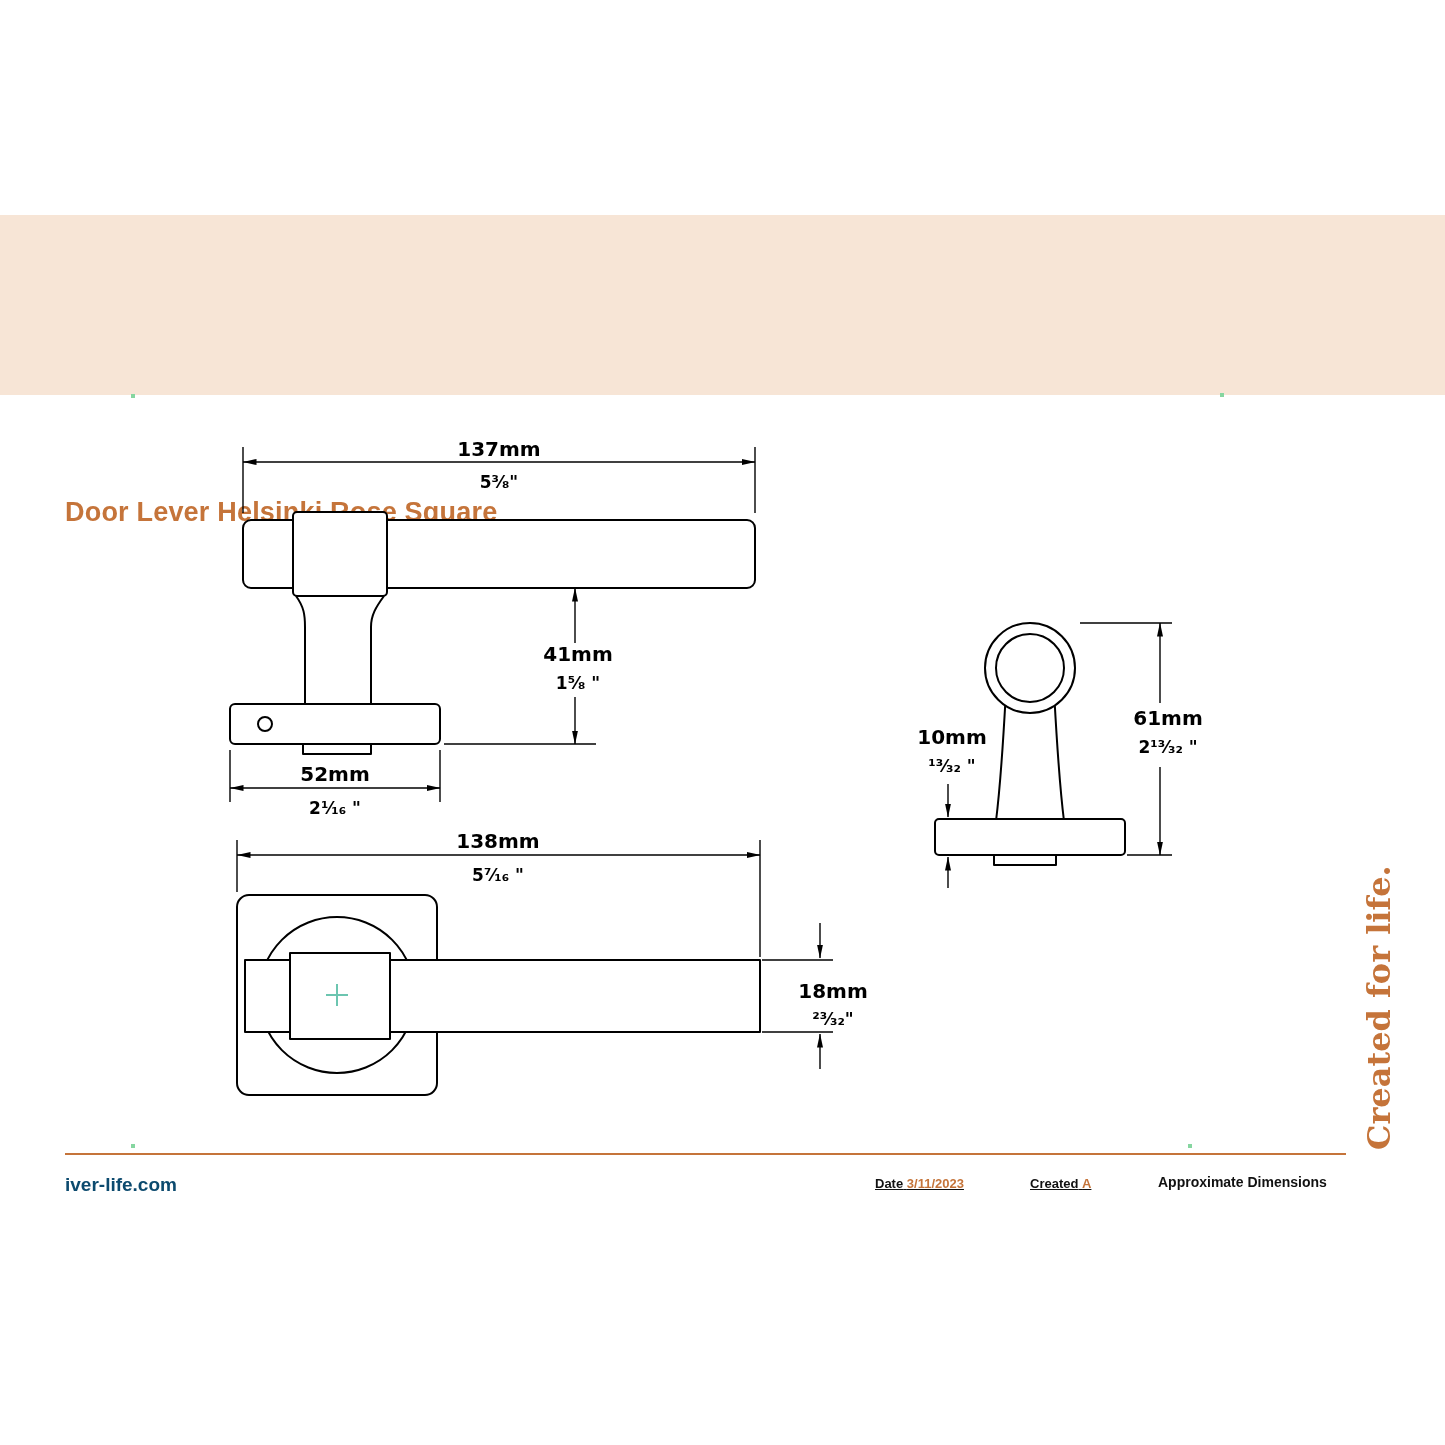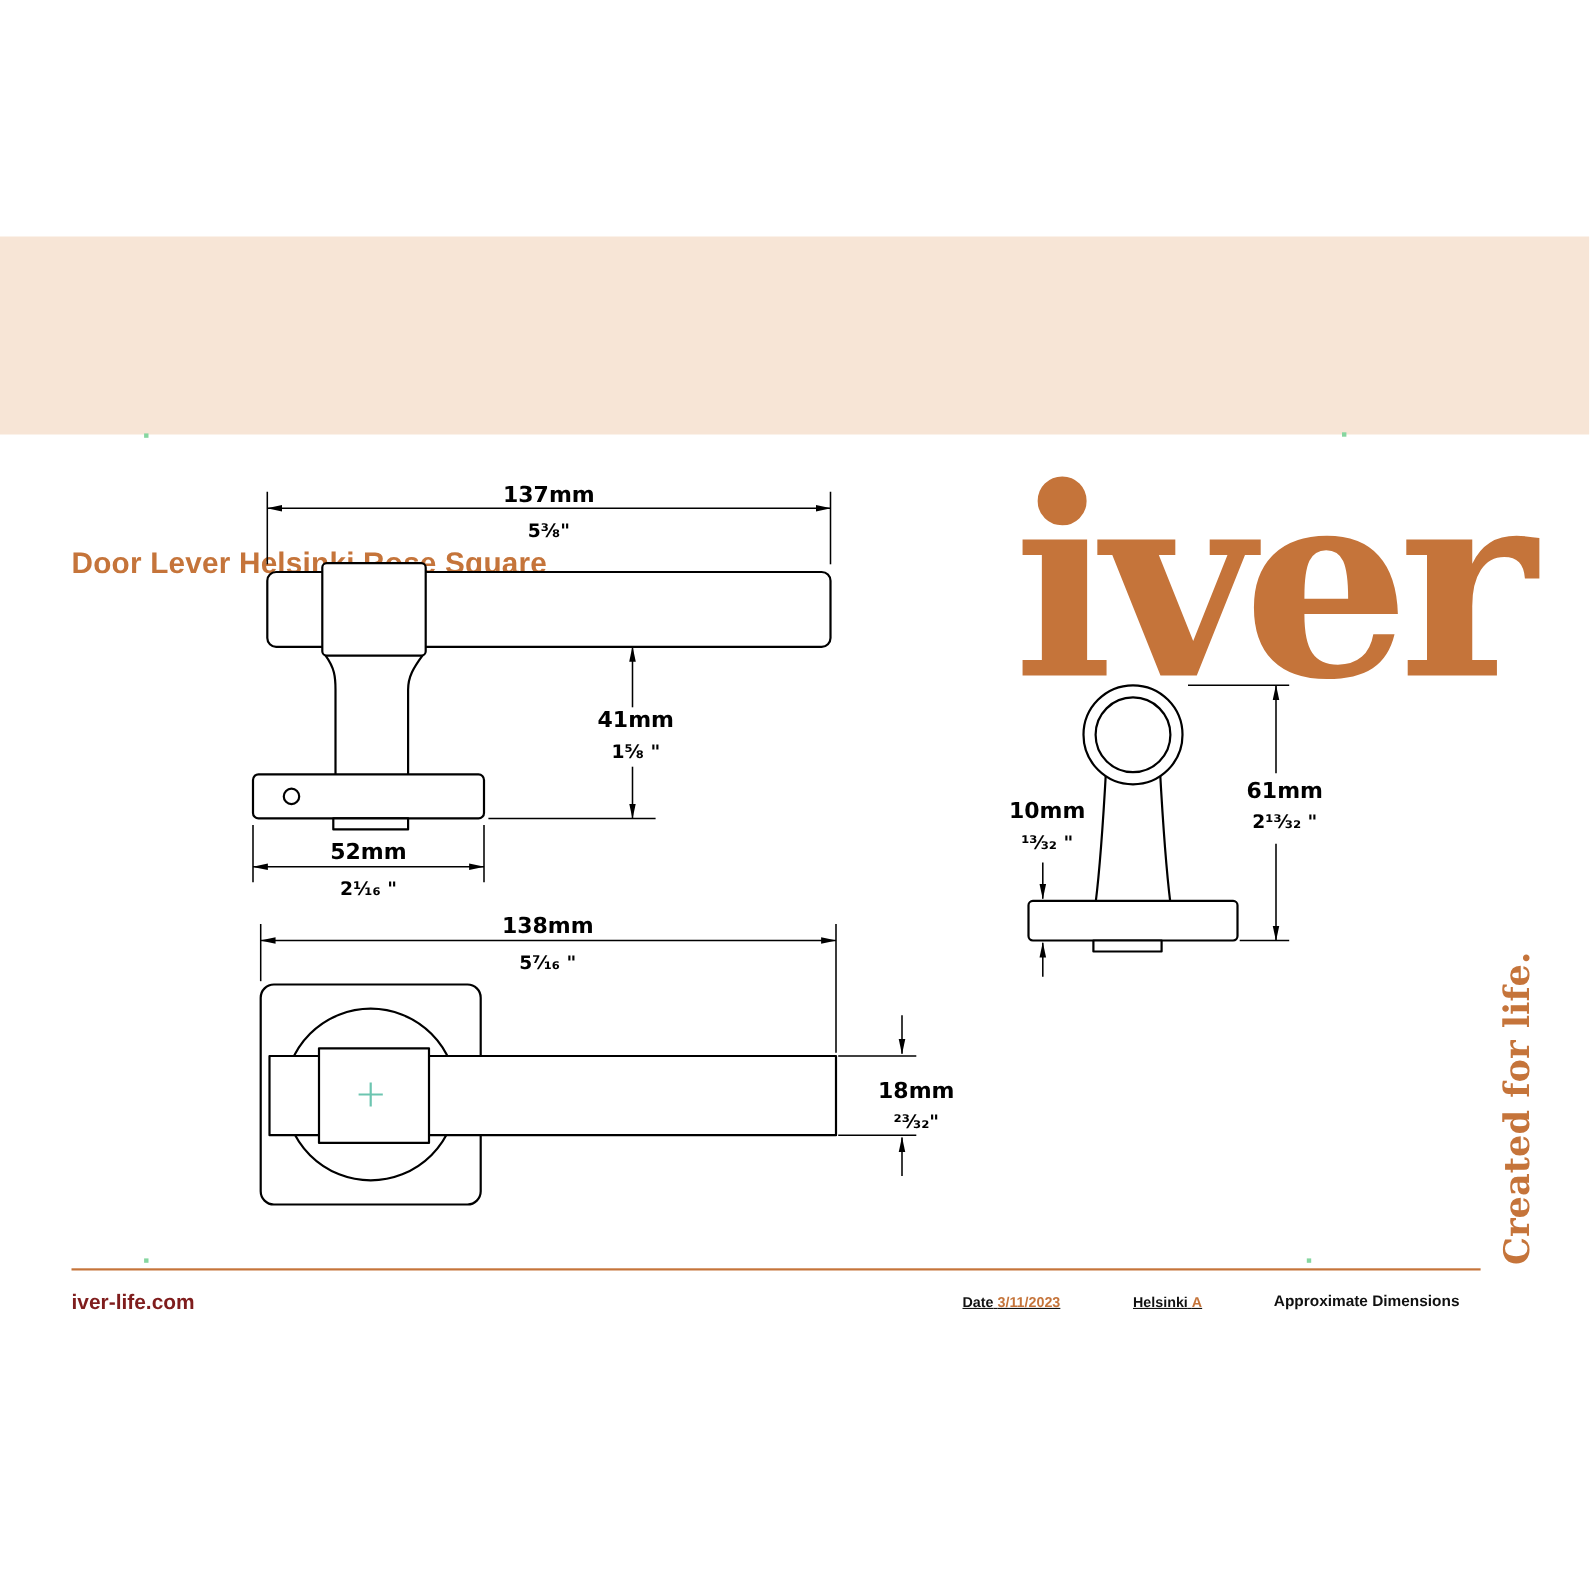"iver" div.logo { html: <div>iver</div> -> none }
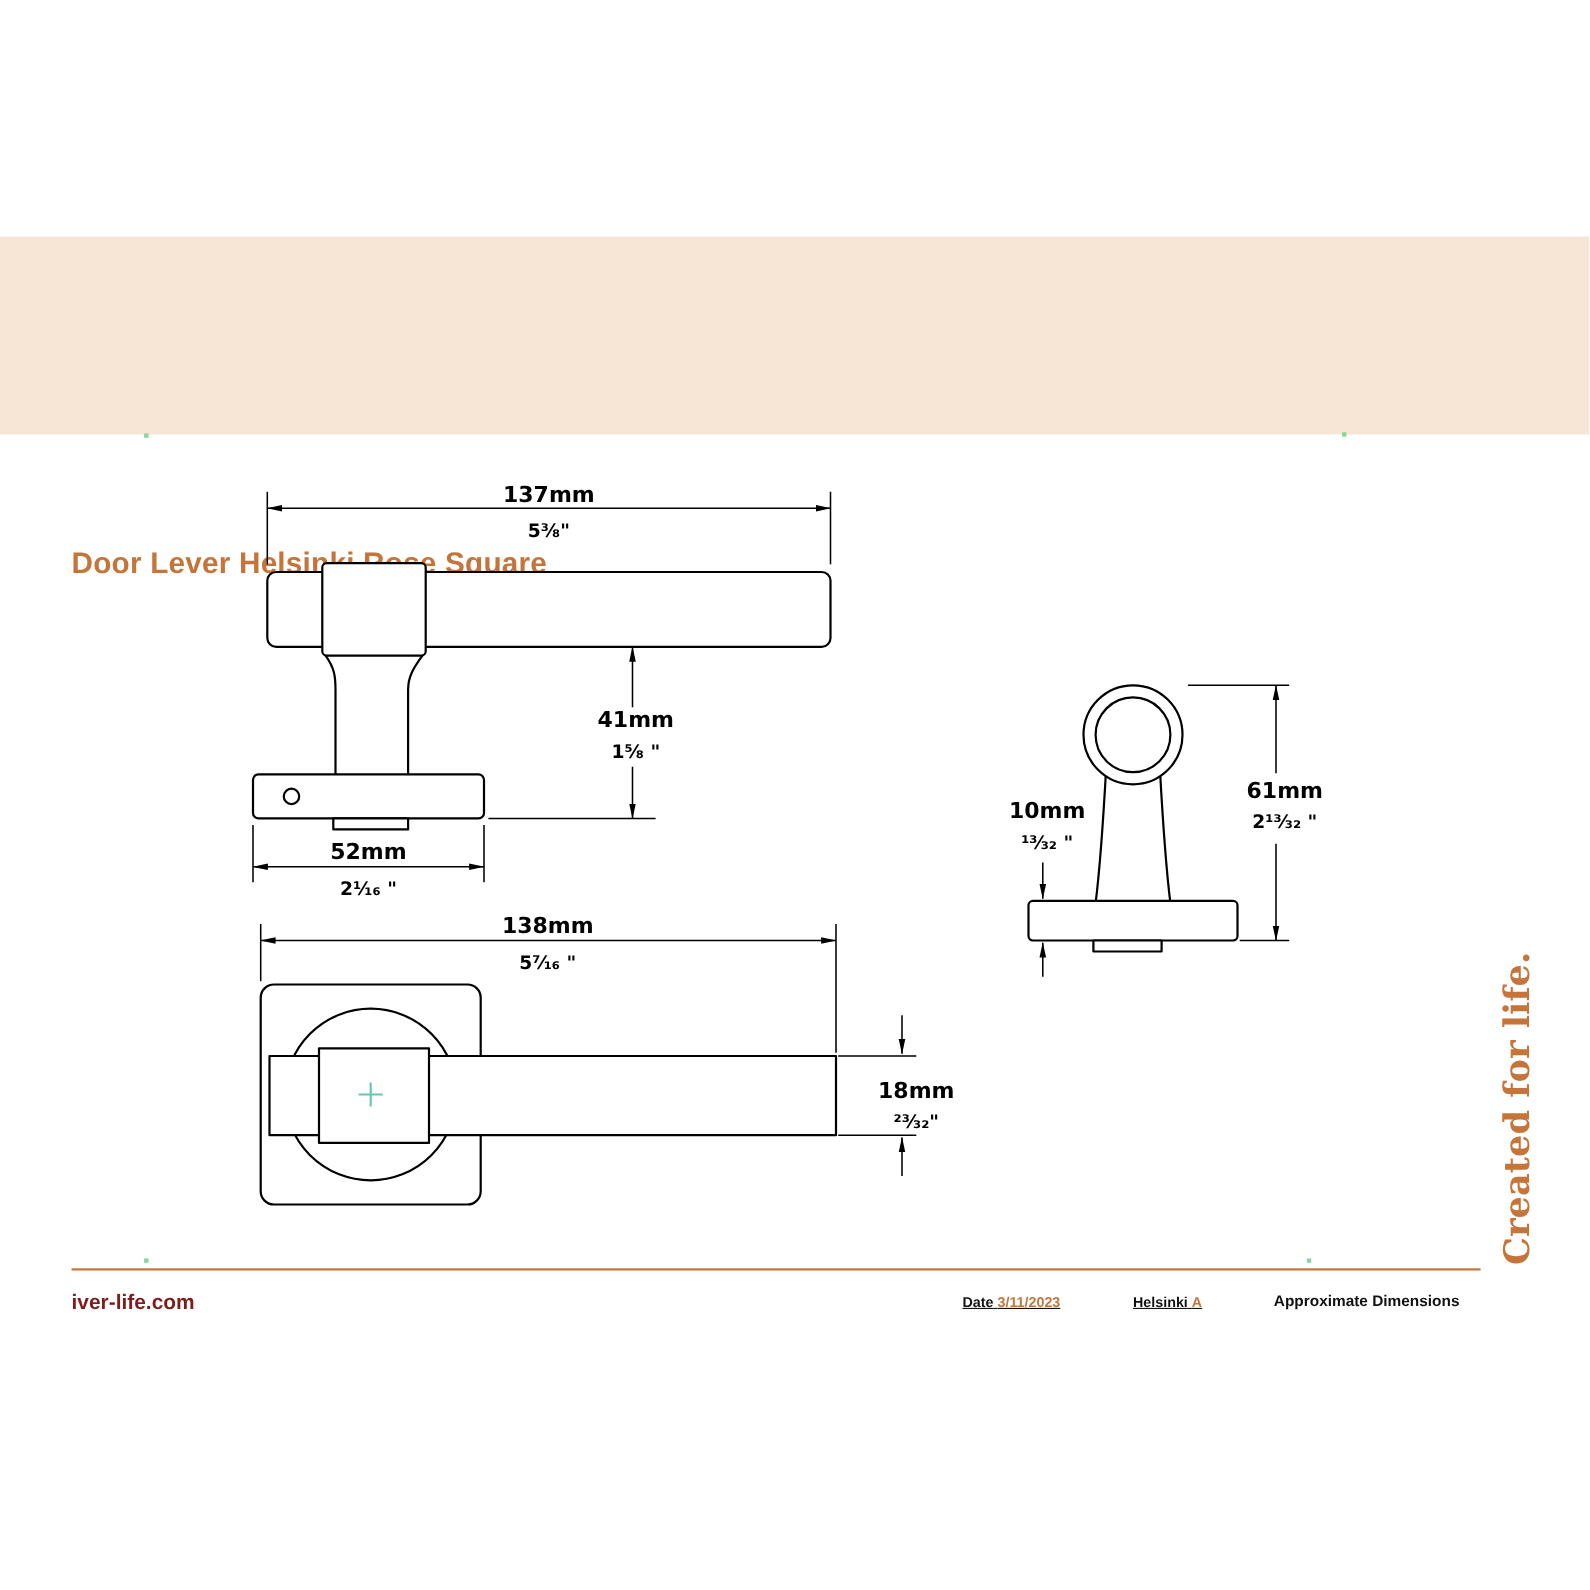"iver-life.com" .site { color: #7f1d1d -> #0c4a6e }
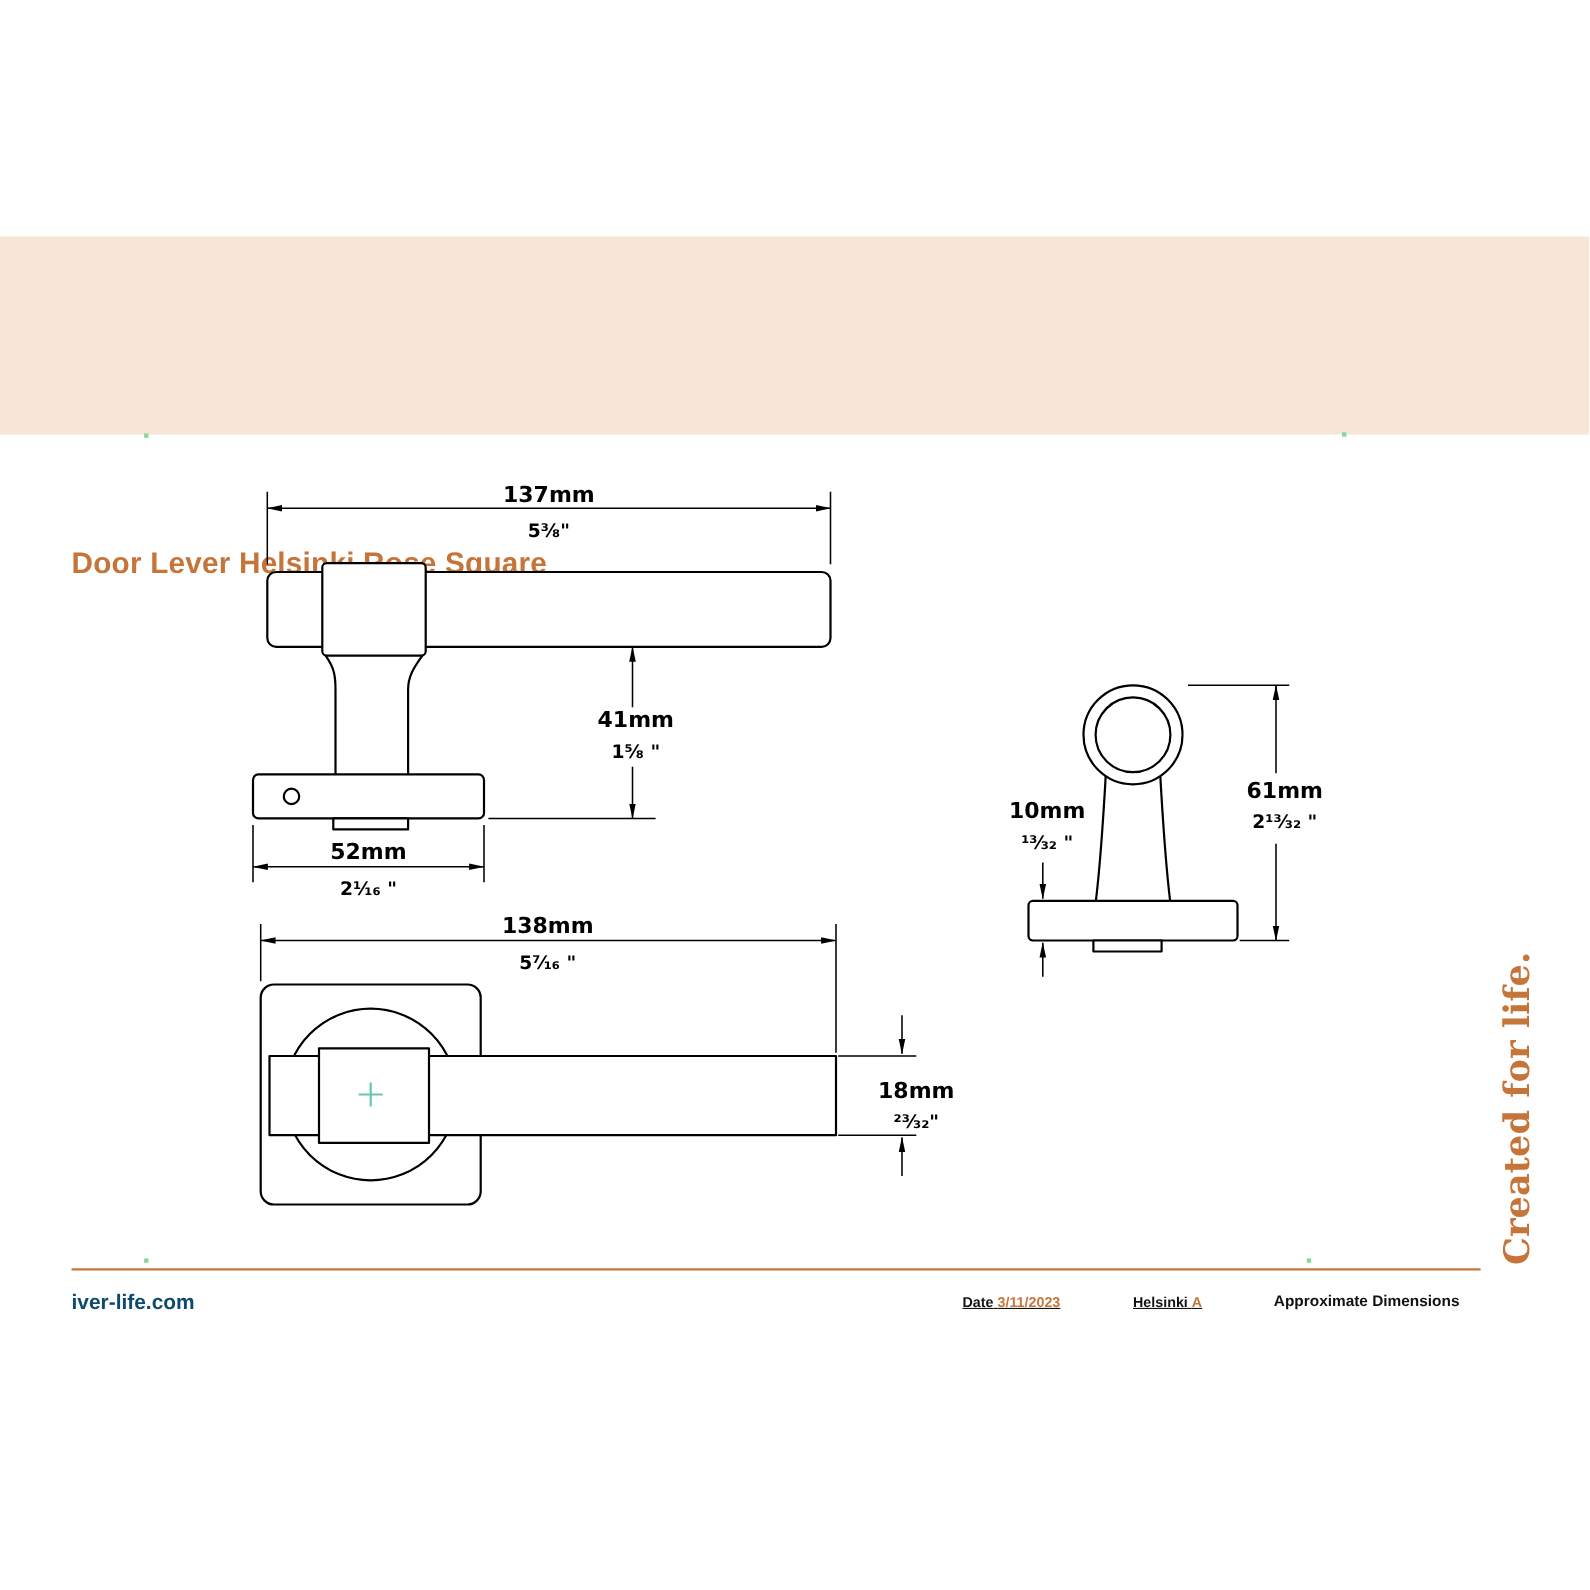"Helsinki" span.lbl { text: Helsinki -> Created }
